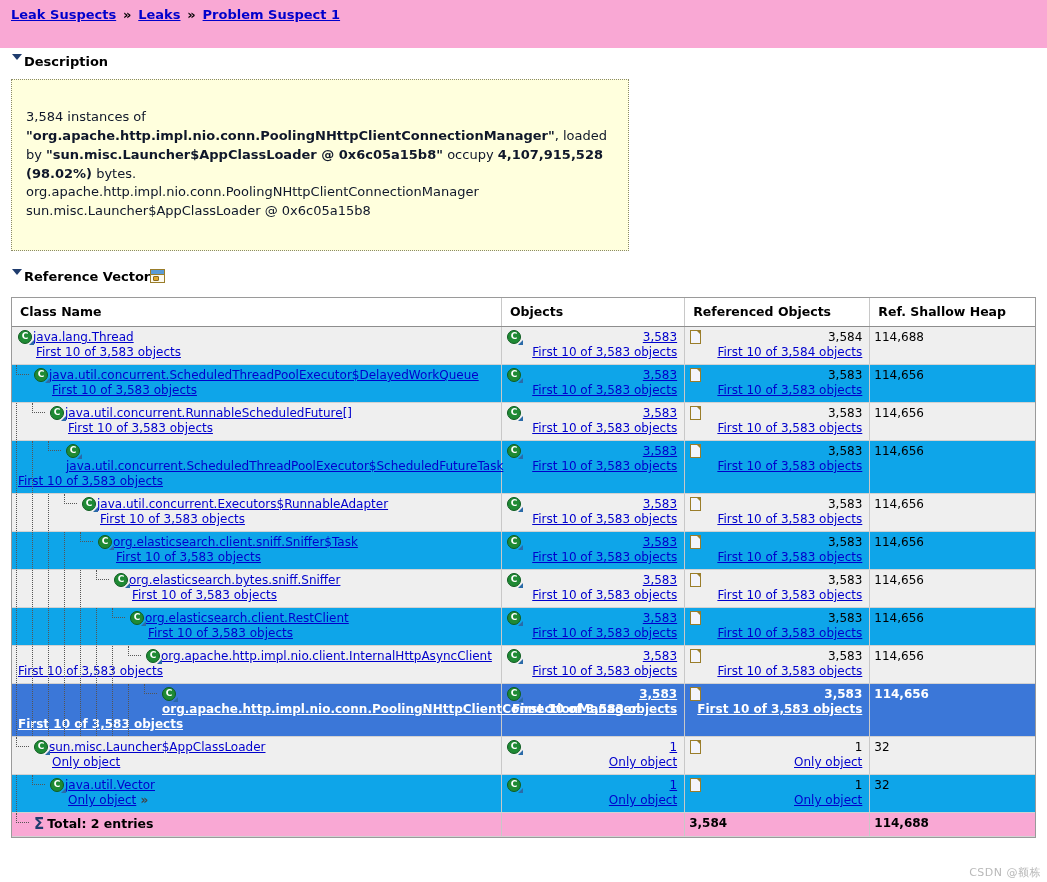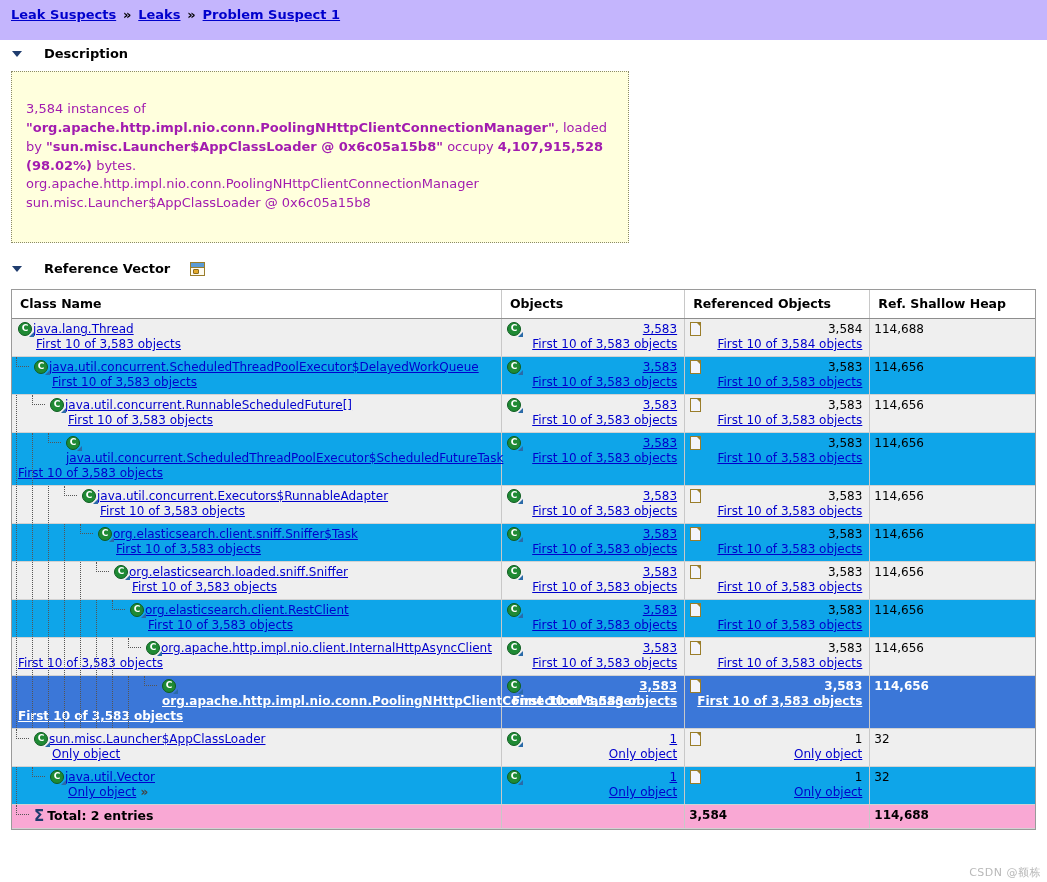"Leak Suspects » Leaks »" #breadcrumb-bar { background: #c4b5fd -> #f9a8d4; height: 40px -> 48px }
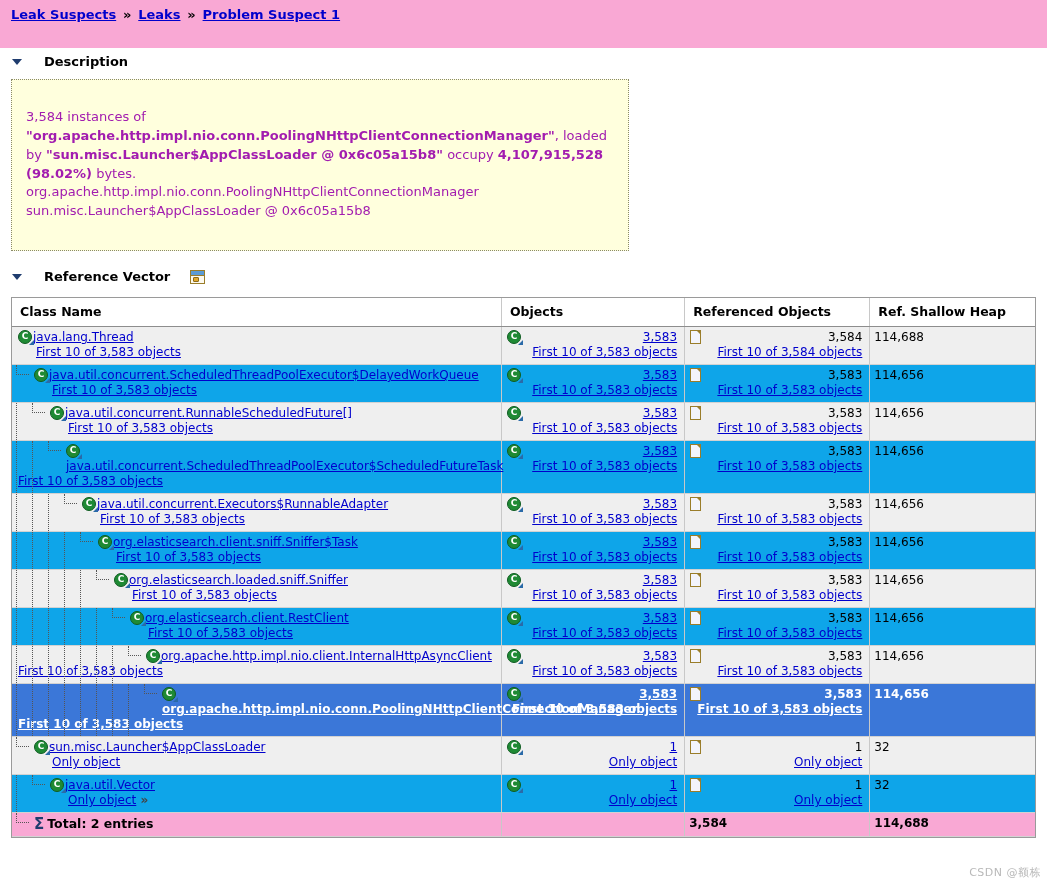"Description" .section-head { align-items: center -> flex-start; gap: 20px -> 0 }
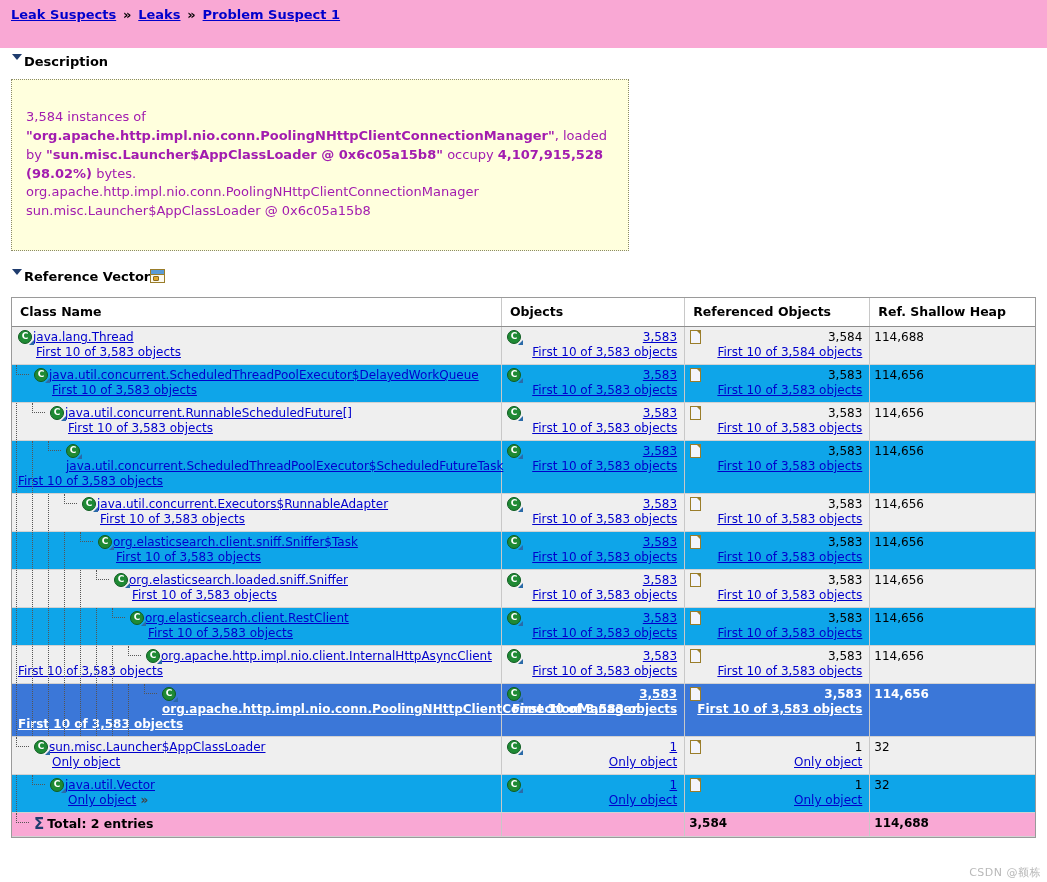"3,584 instances of" #description-box { color: #a21caf -> #0f172a }
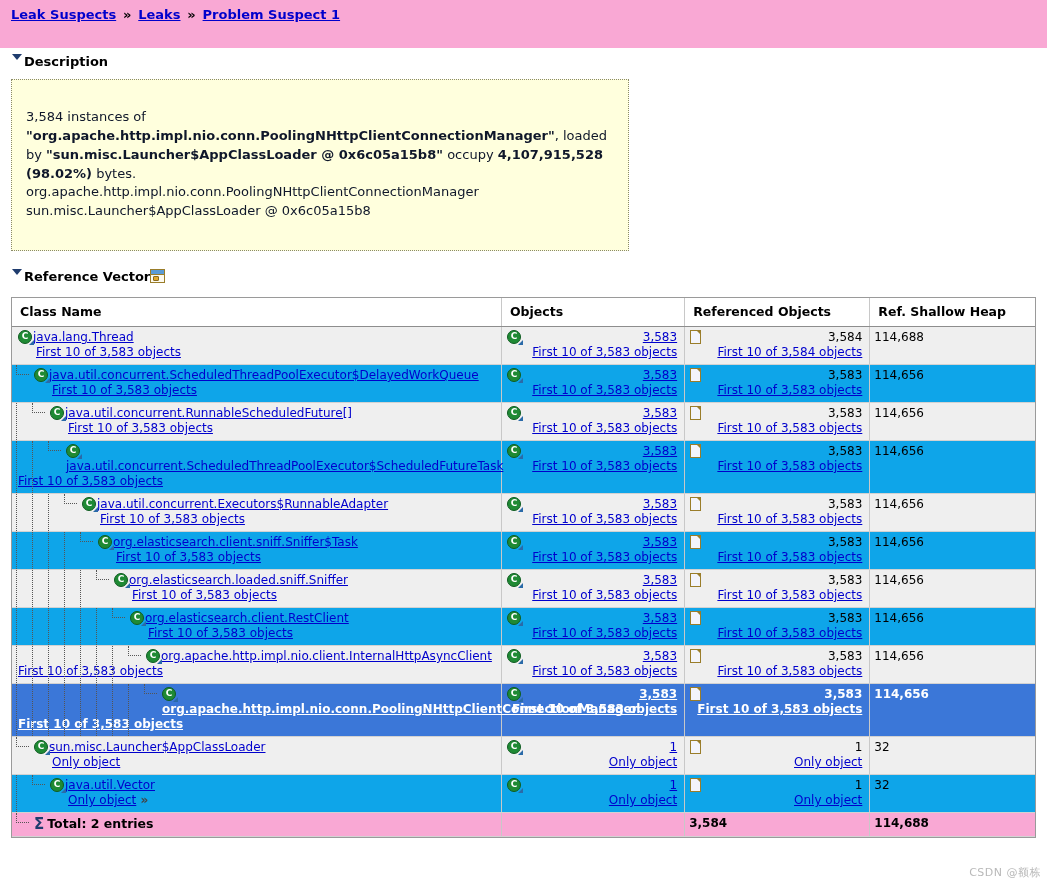"org.elasticsearch.loaded.sniff.Sniffer" a.class-link { text: org.elasticsearch.loaded.sniff.Sniffer -> org.elasticsearch.bytes.sniff.Sniffer }
